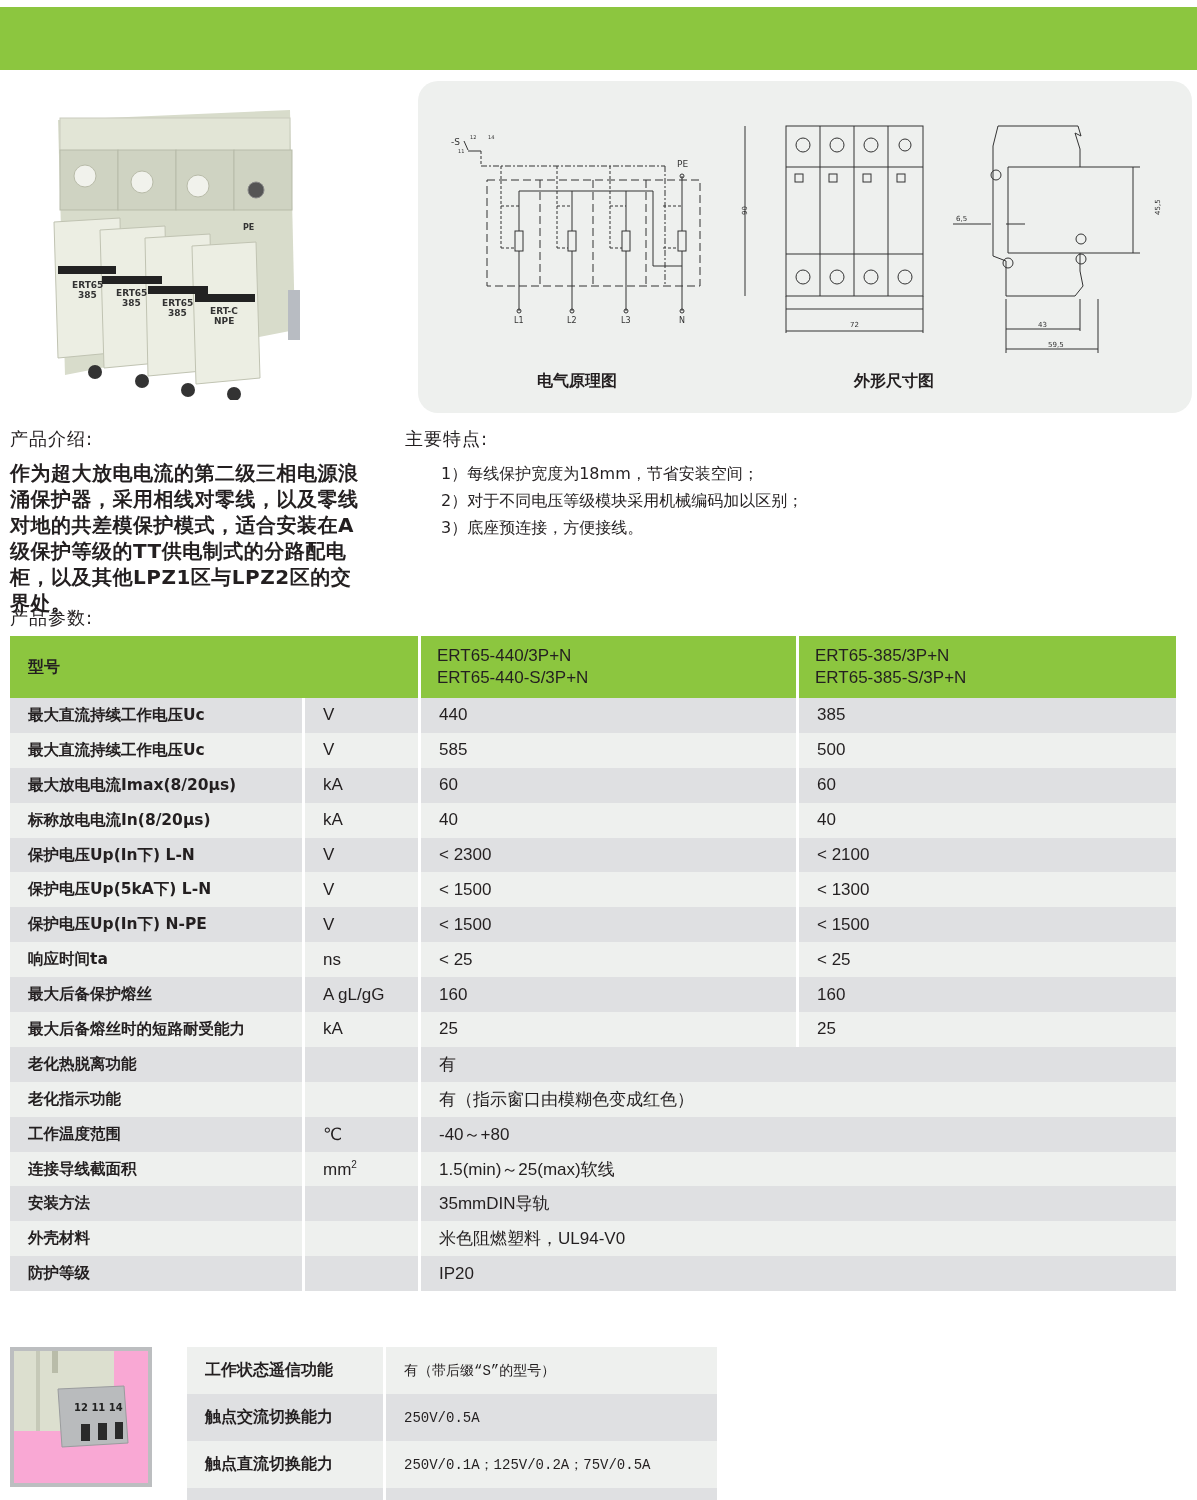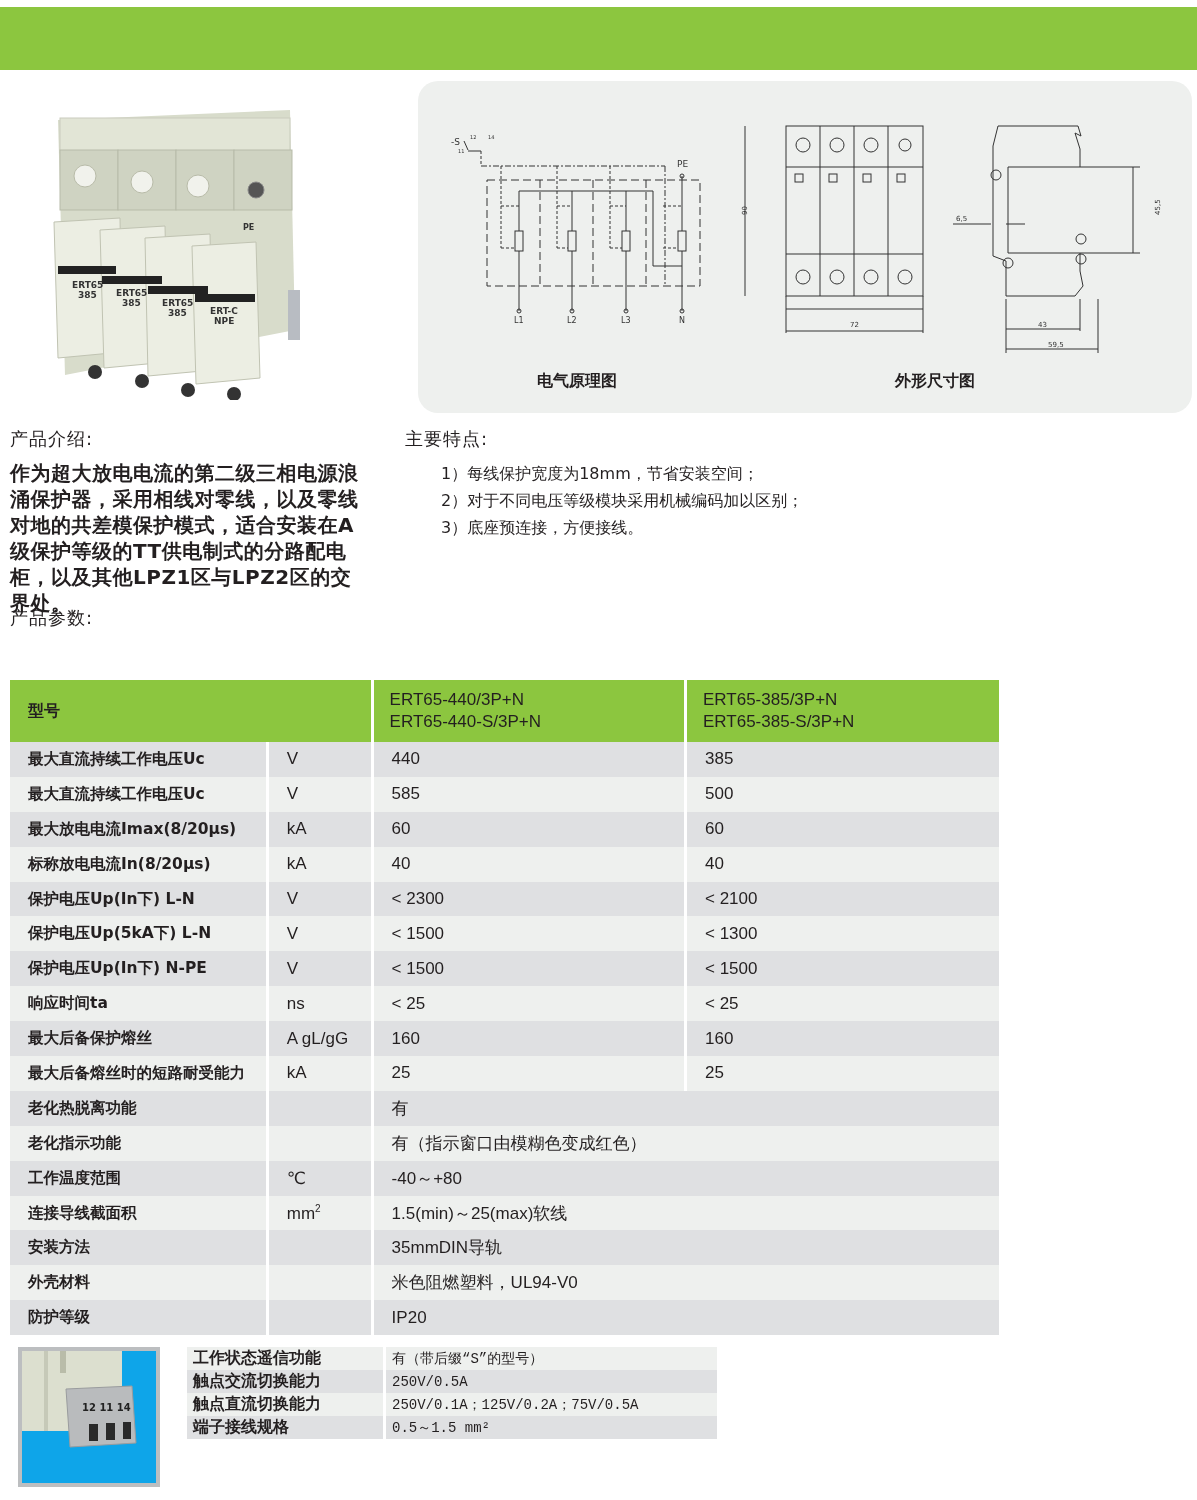"外形尺寸图" div.diagram-caption { left: 477px -> 436px }
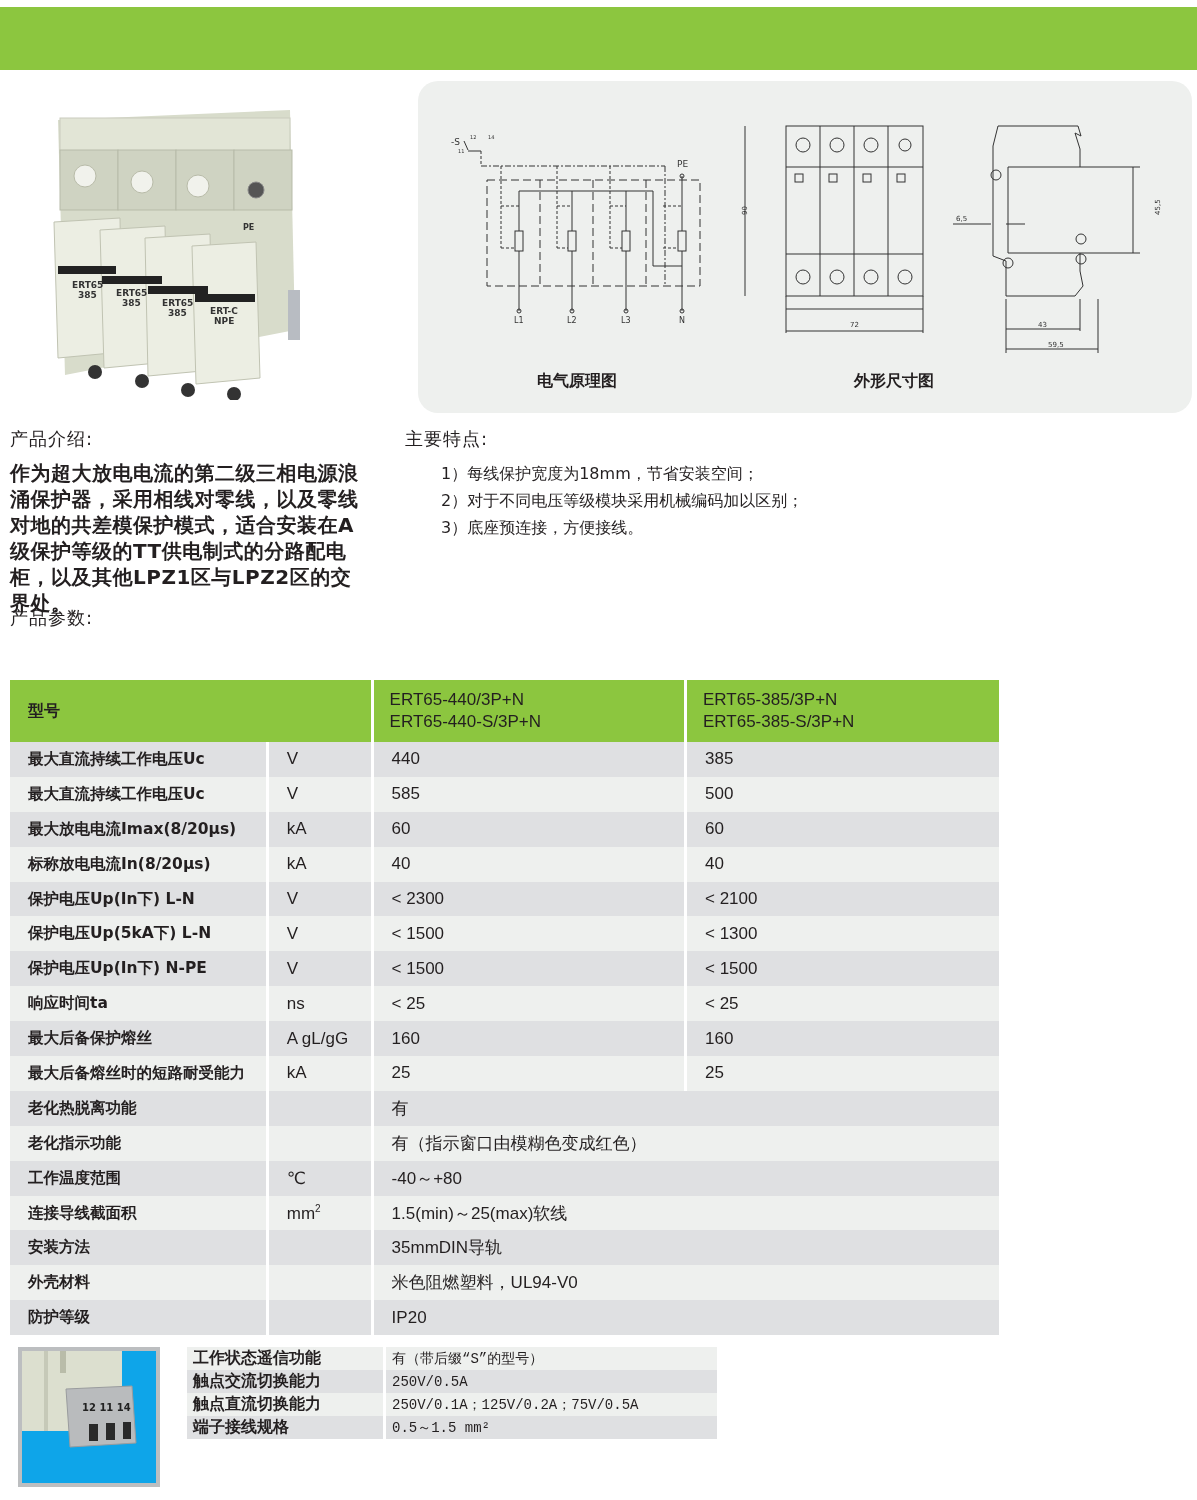"型号" .spec-table { top: 680px -> 636px; width: 989px -> 1166px }
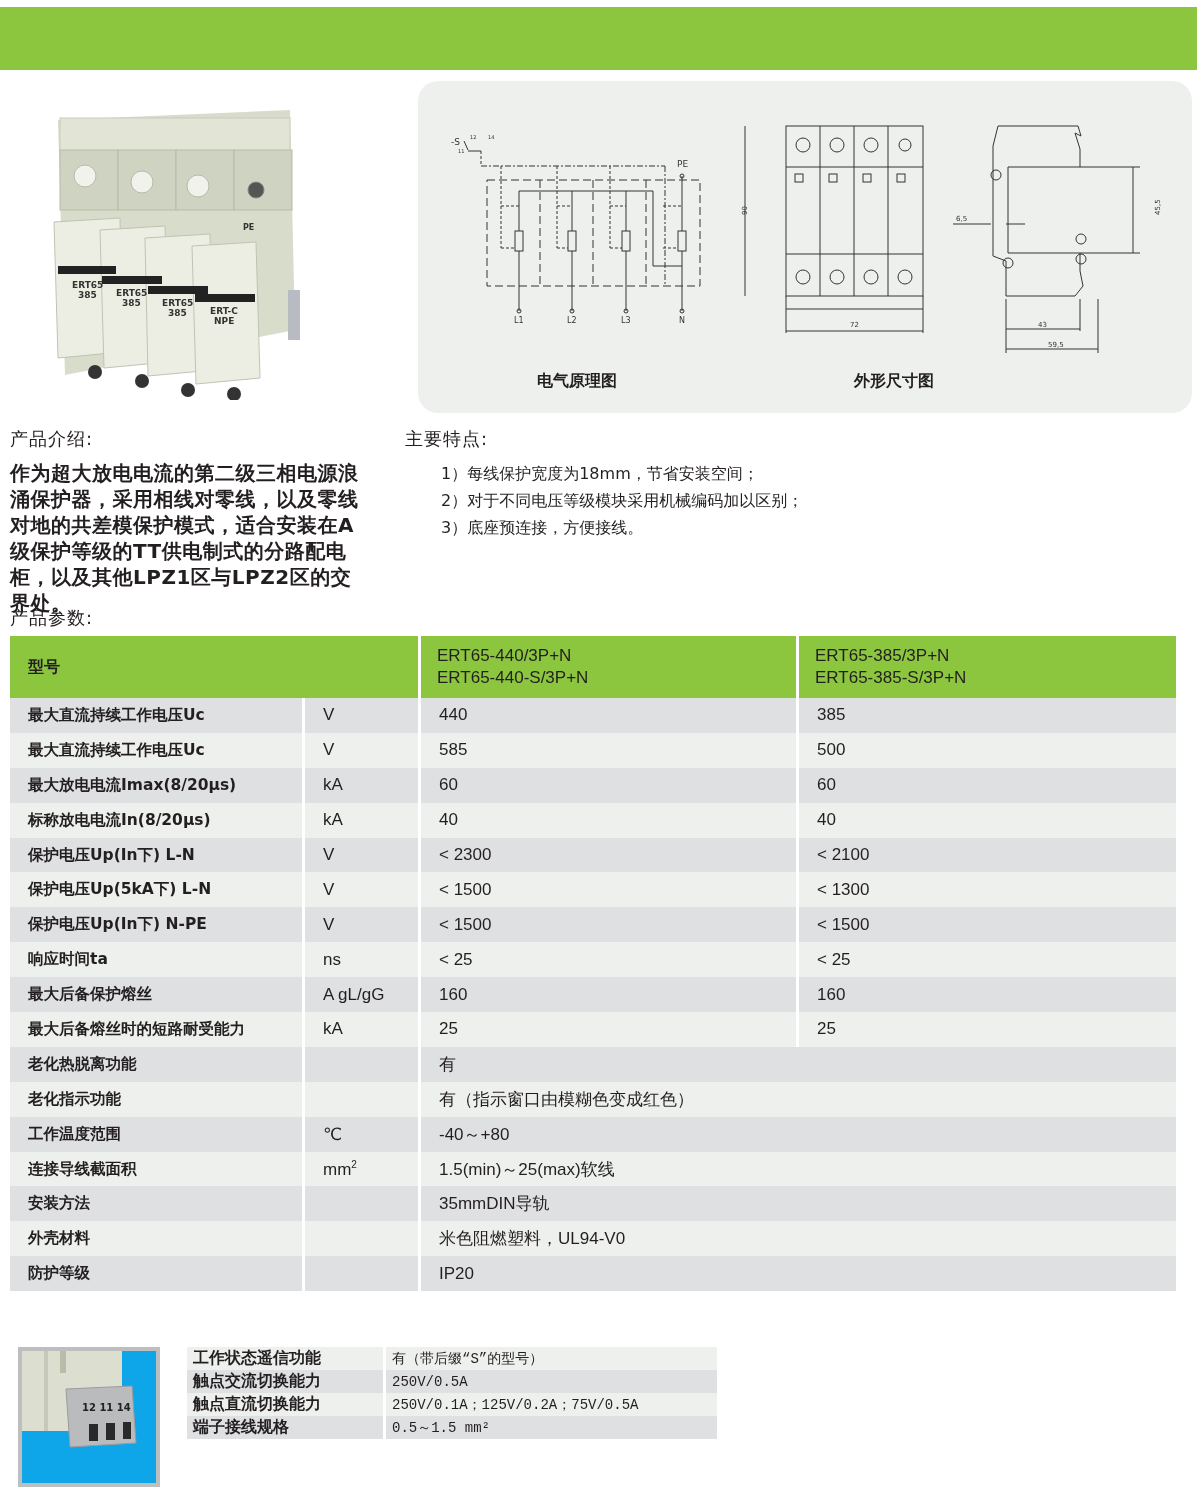"工作状态遥信功能" .relay-table td { height: 23px -> 47px; padding-left: 6px -> 18px }
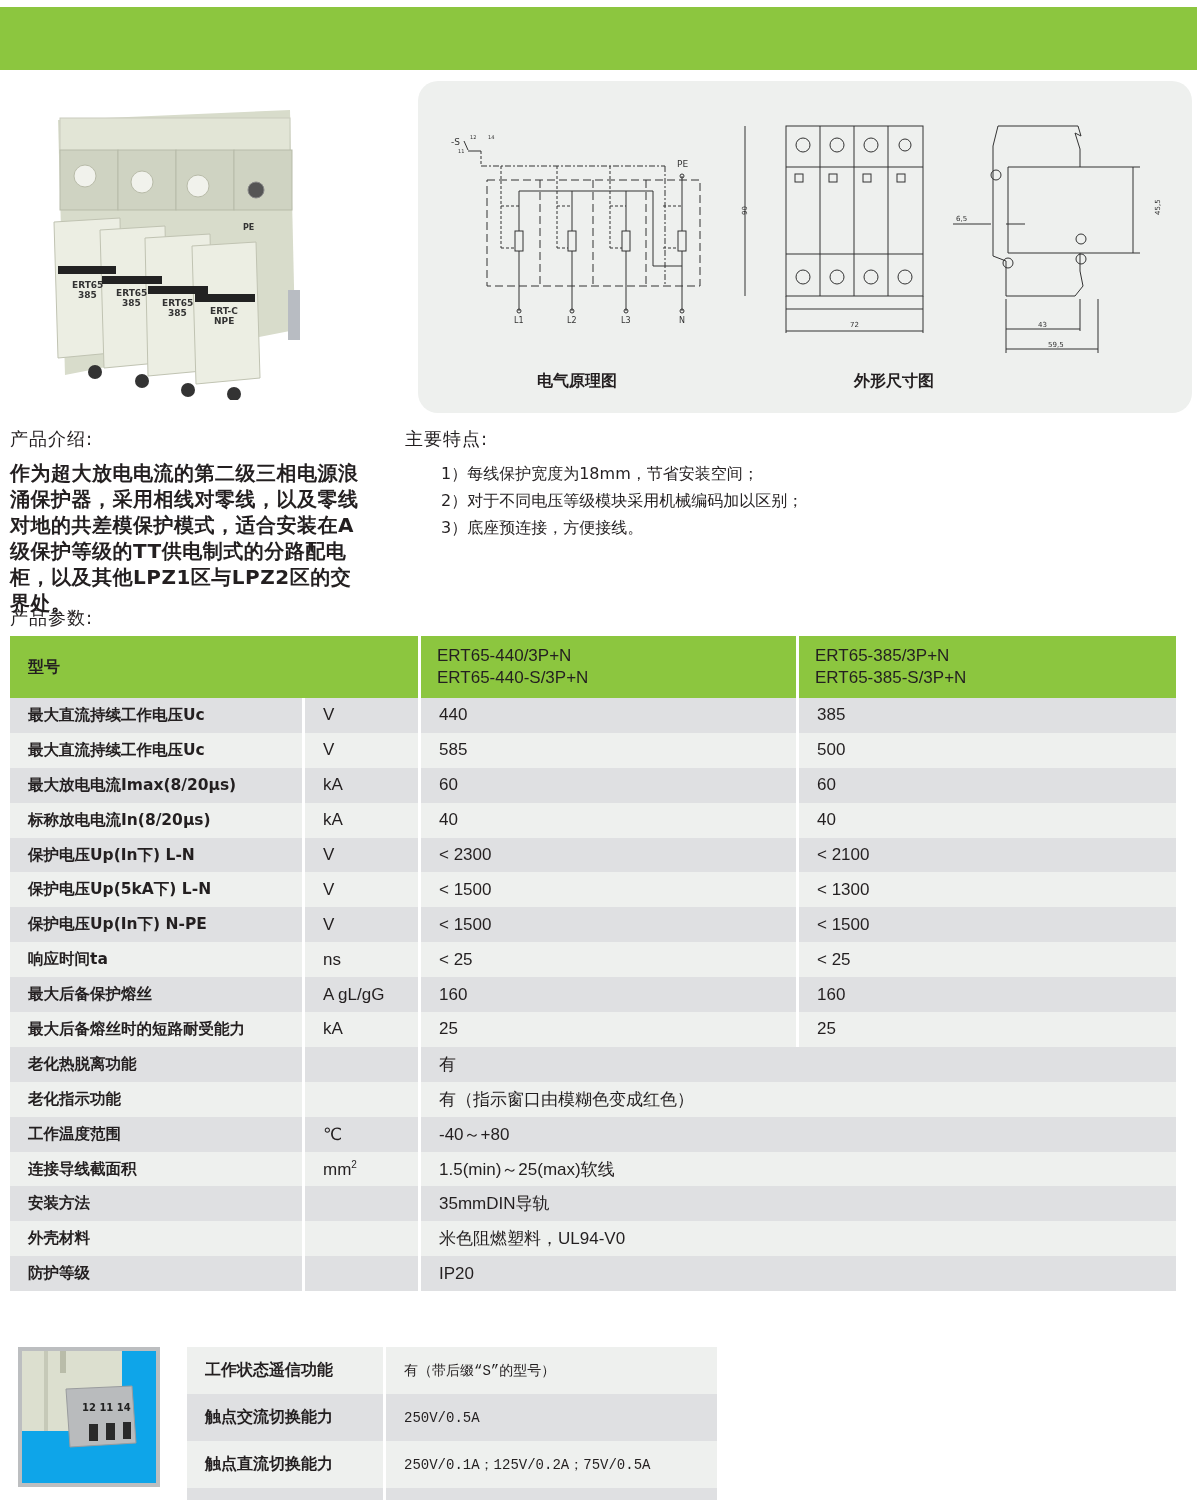"12 11 14" .relay-photo { background: #0ea5e9 -> #f9a8d4; margin-left: 8px -> none }
